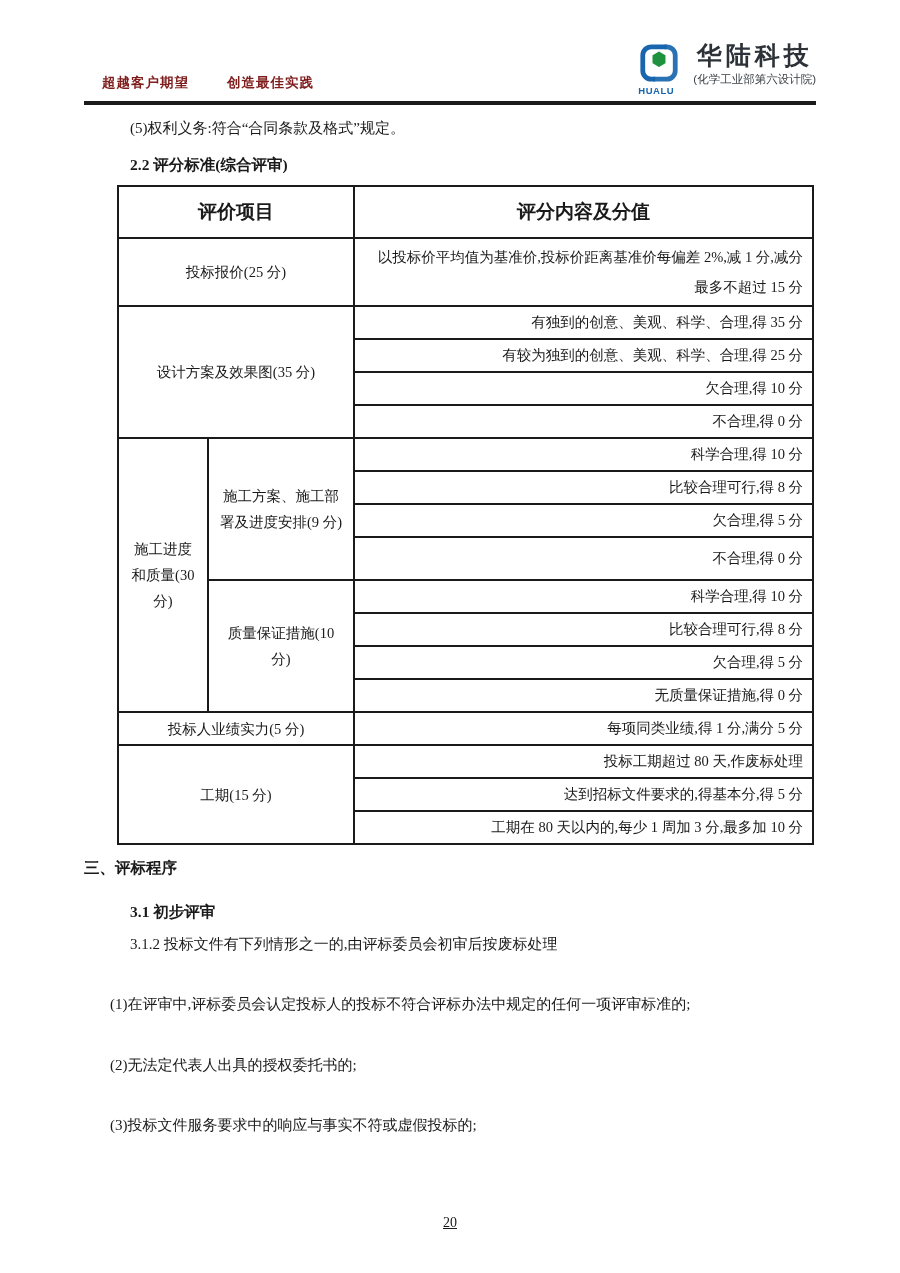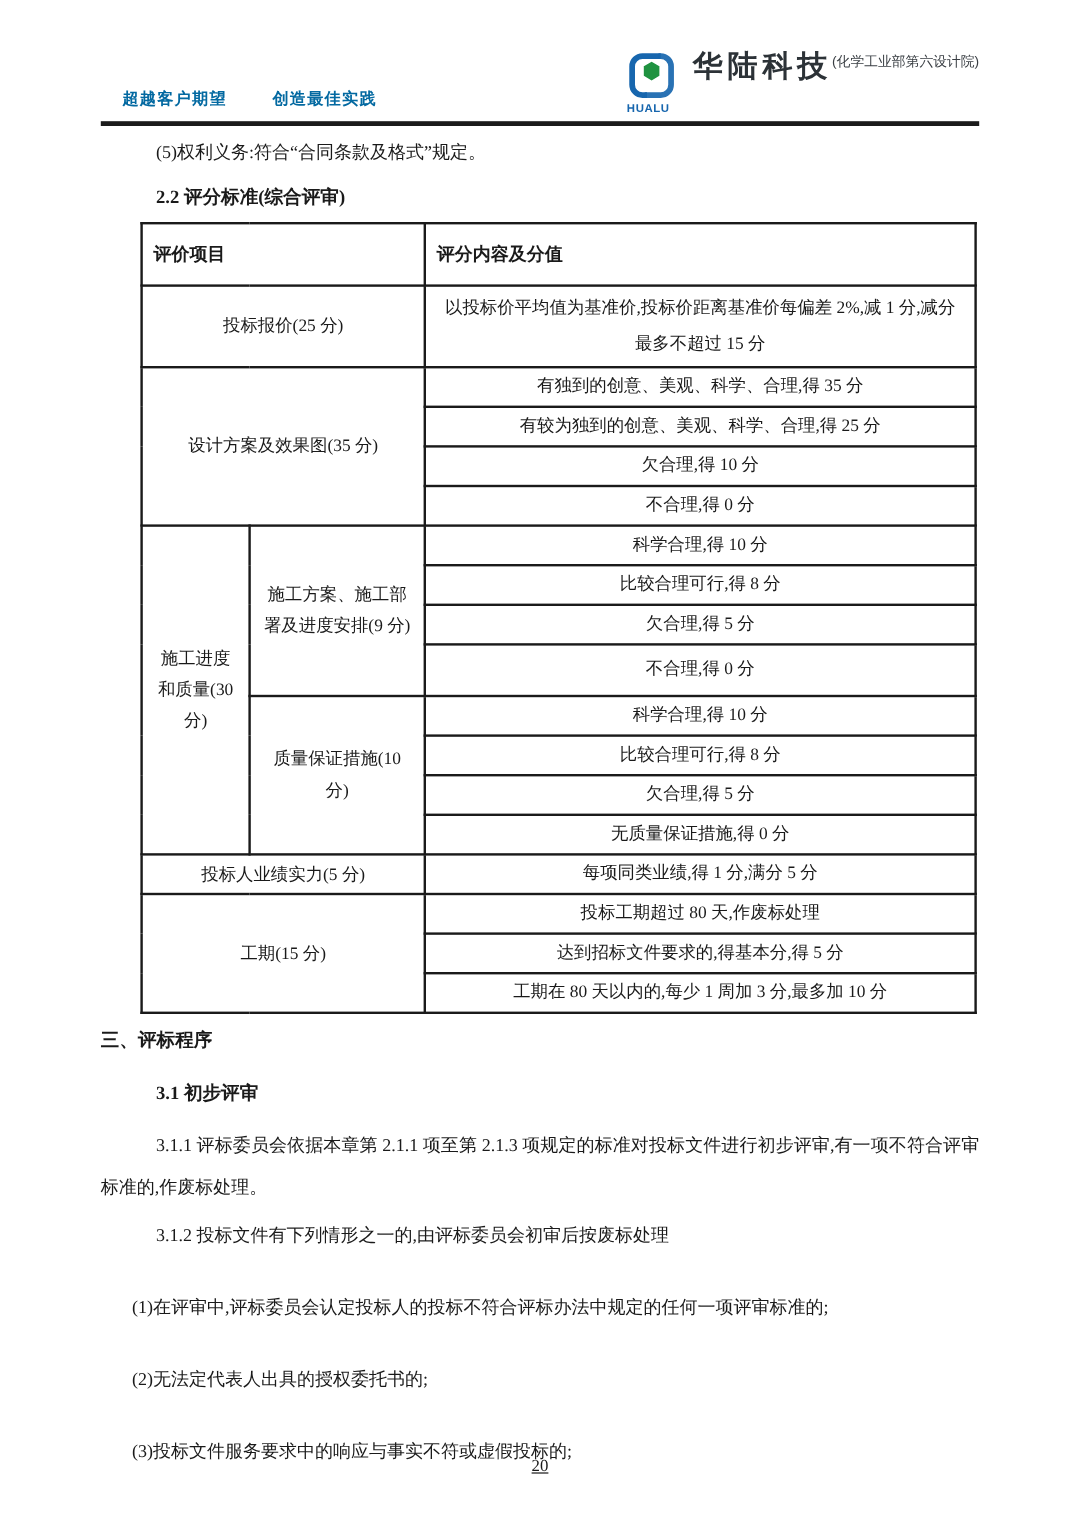"华陆科技" .brand-text { flex-direction: row -> column }
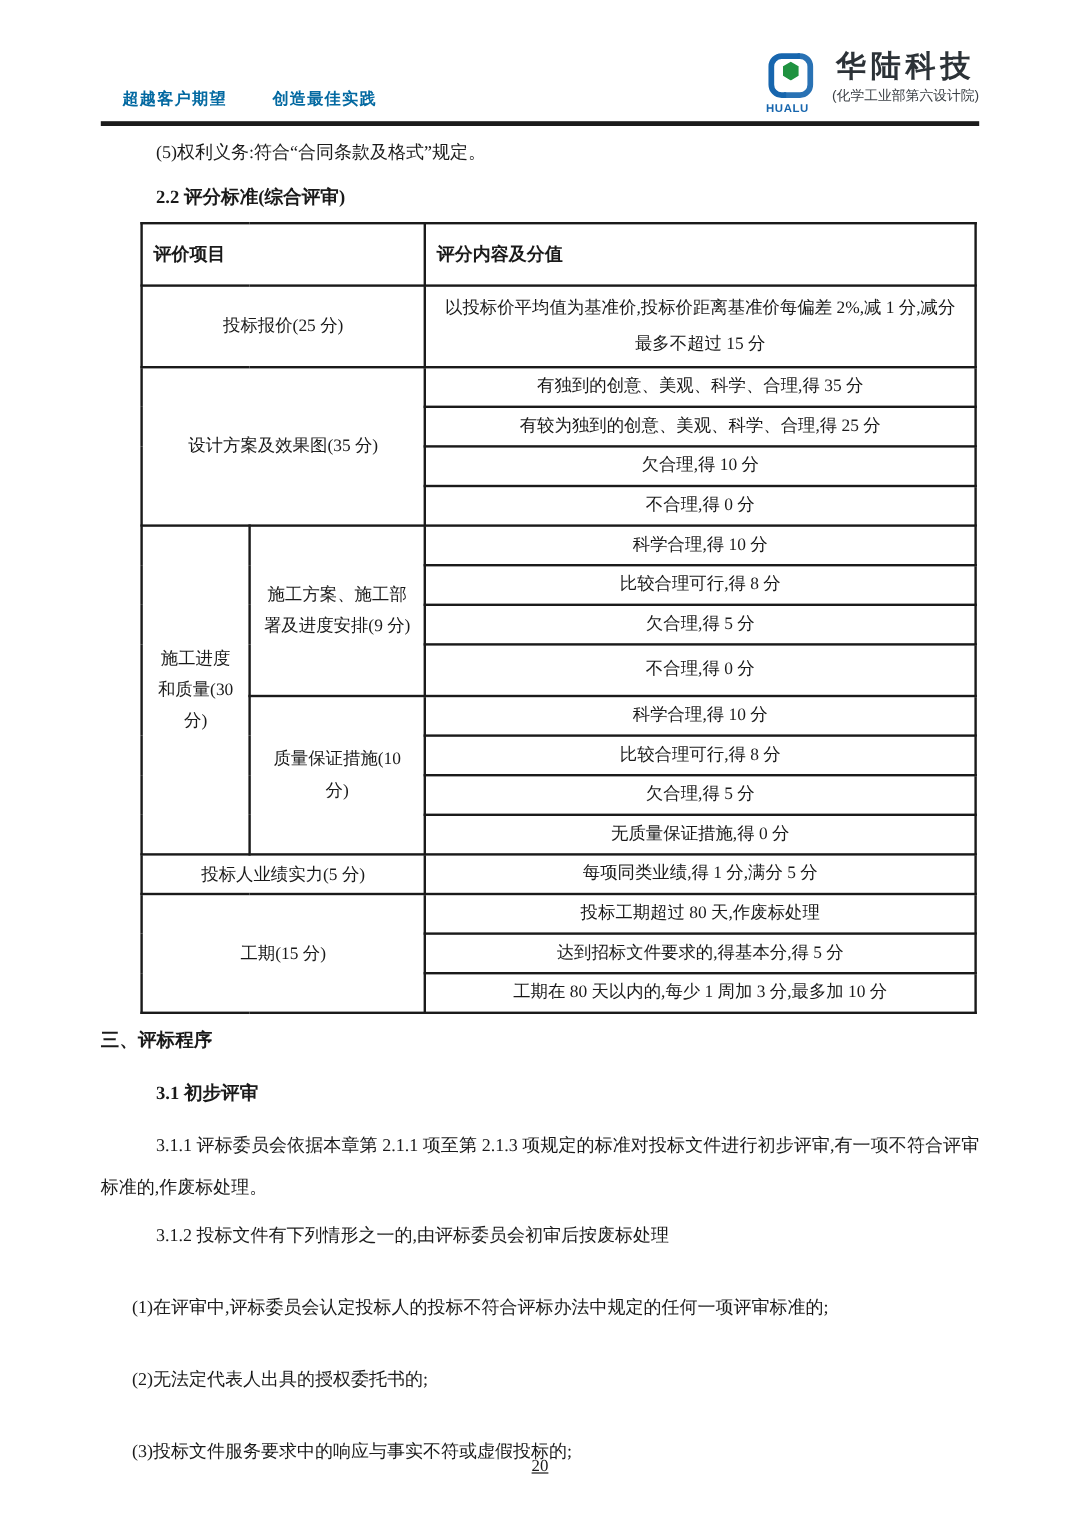"超越客户期望 创造最佳实践" .slogan { color: #0369a1 -> #7f1d1d }
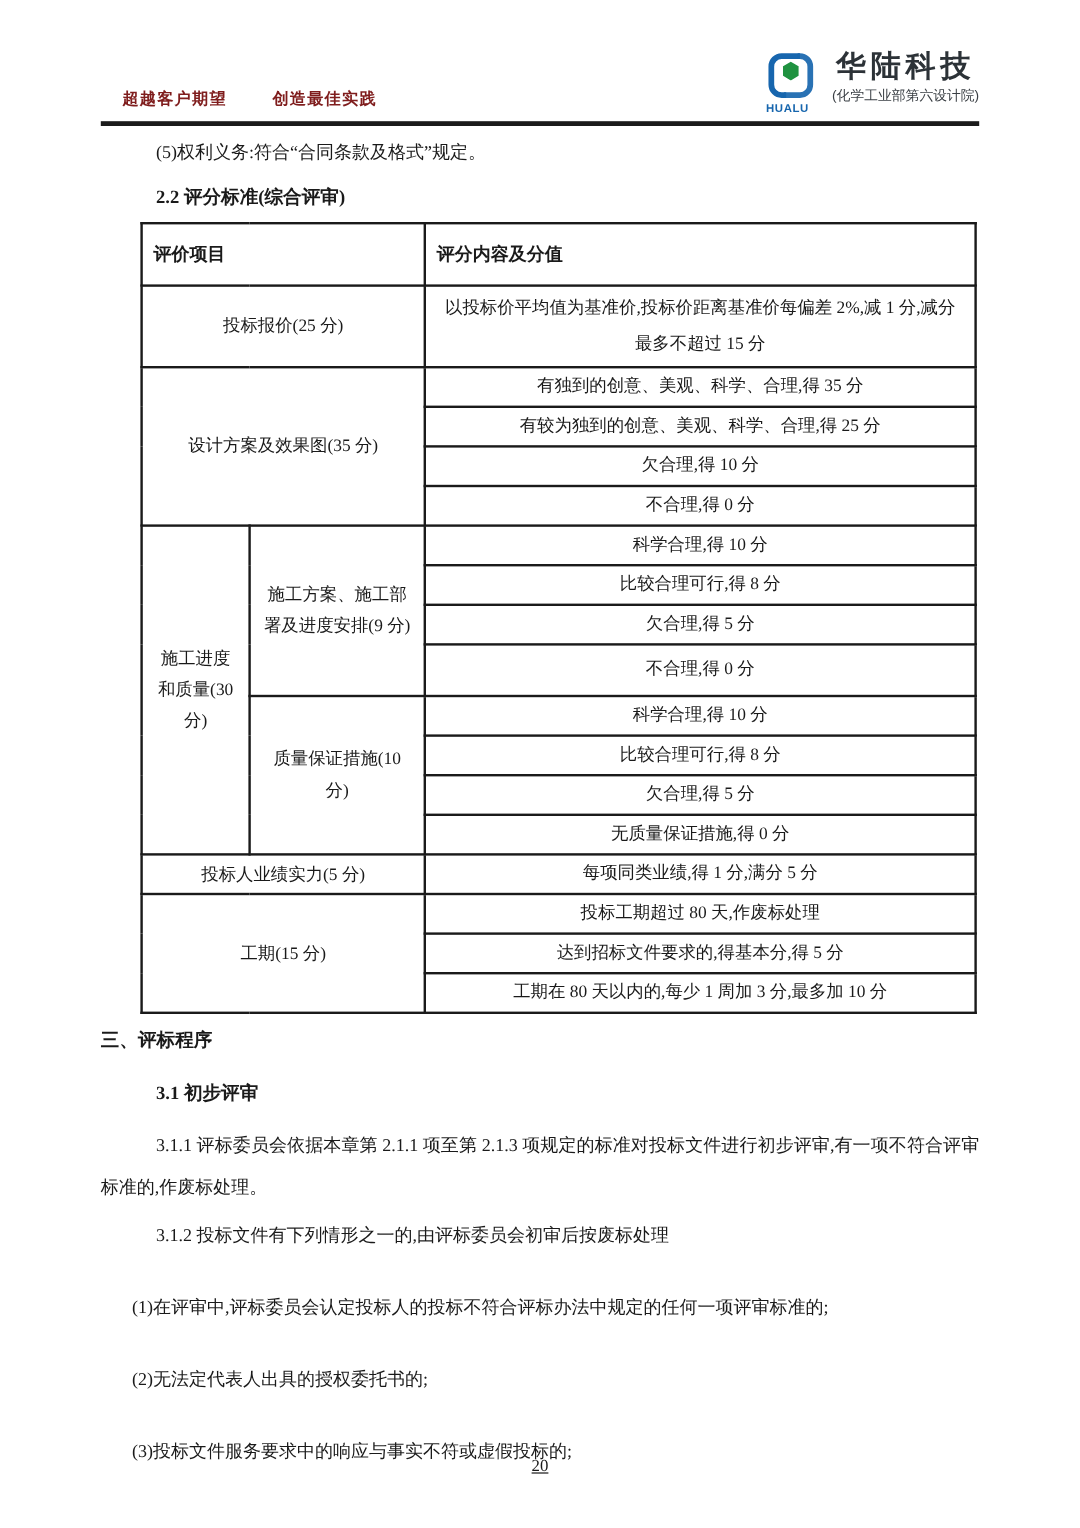"评价项目" table.score th { font-size: 15px -> 19px; text-align: left -> center }
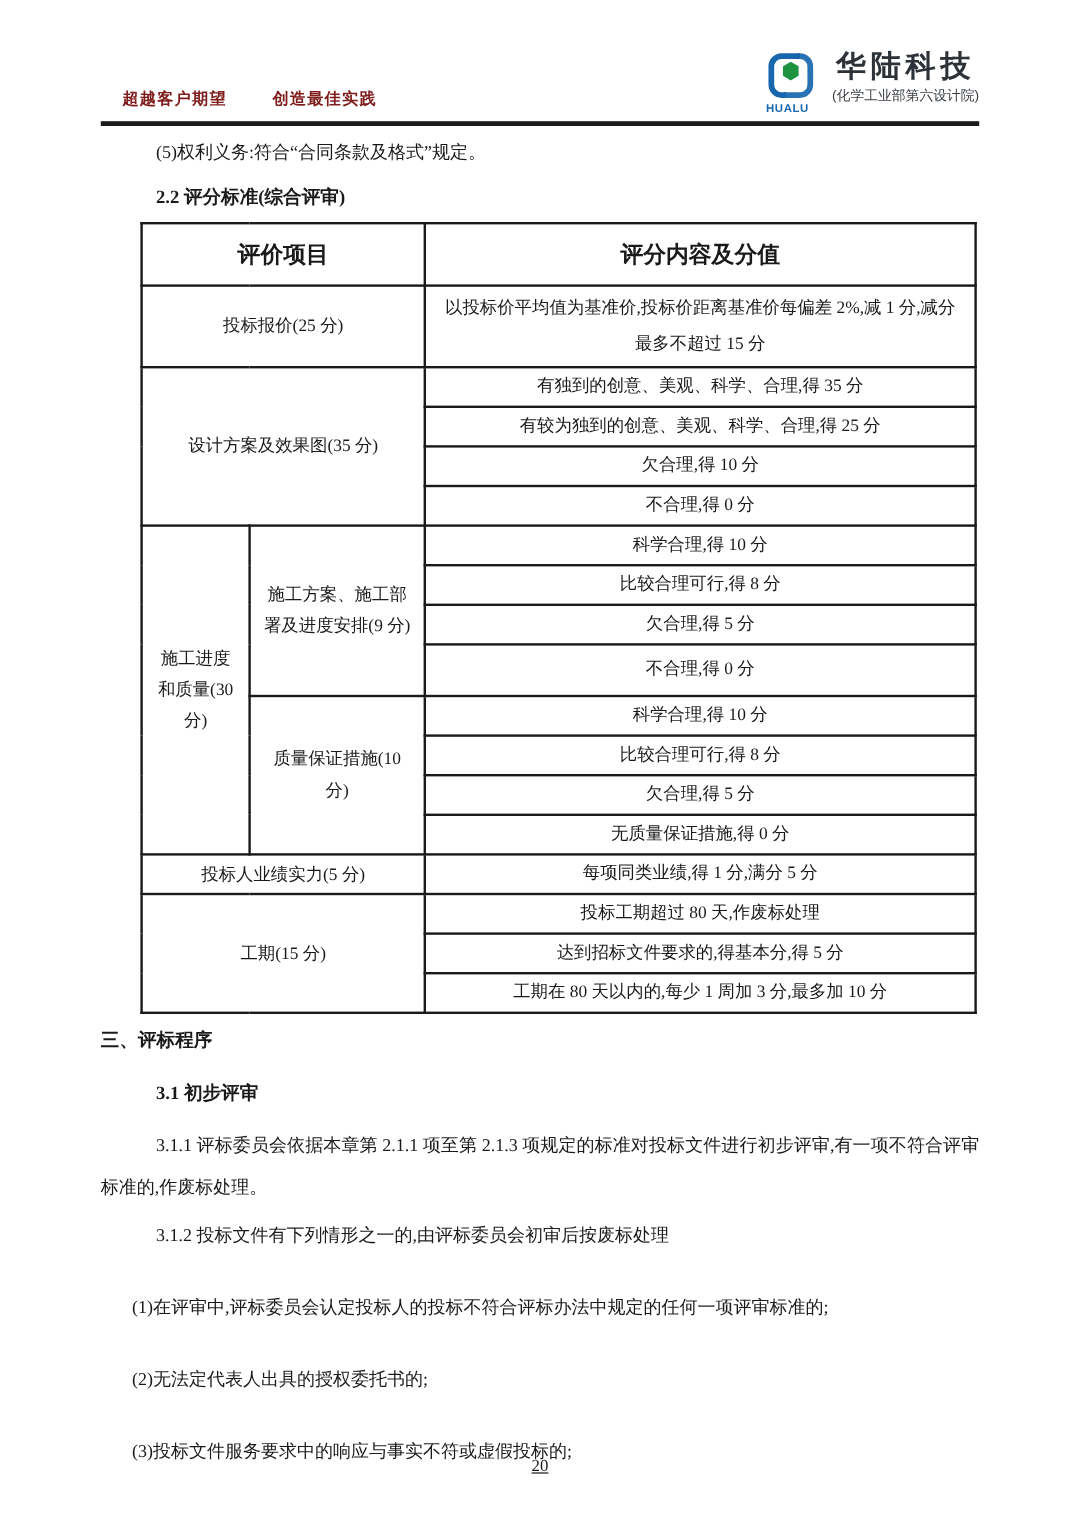"以投标价平均值为基准价,投标价距离基准价每偏差 2%,减 1 分,减分最多不超过" td.desc { text-align: center -> right }
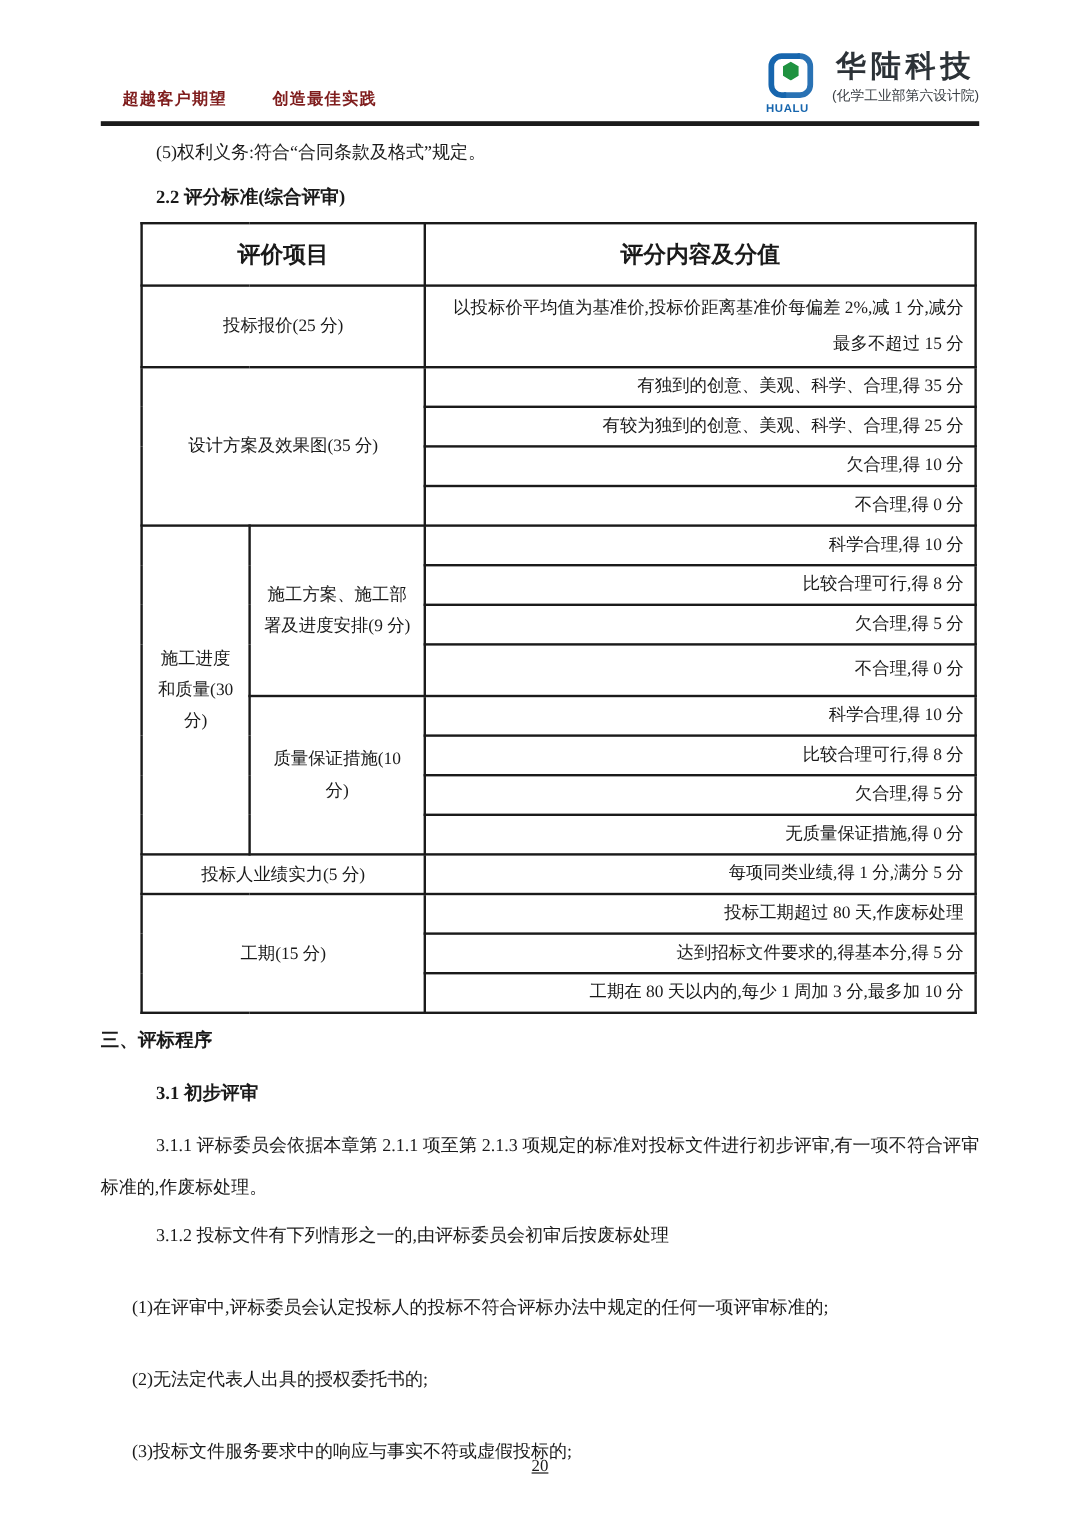"3.1.1 评标委员会依据本章第 2.1.1 项至第 2.1.3" p.para { html: <p>3.1.1 评标委员会依据本章第 2.1.1 项至第 2.1.3 项规定的标准对投标文件进行初步评审,有一项不符合评审标准的,作废标处理。</p> -> none }
